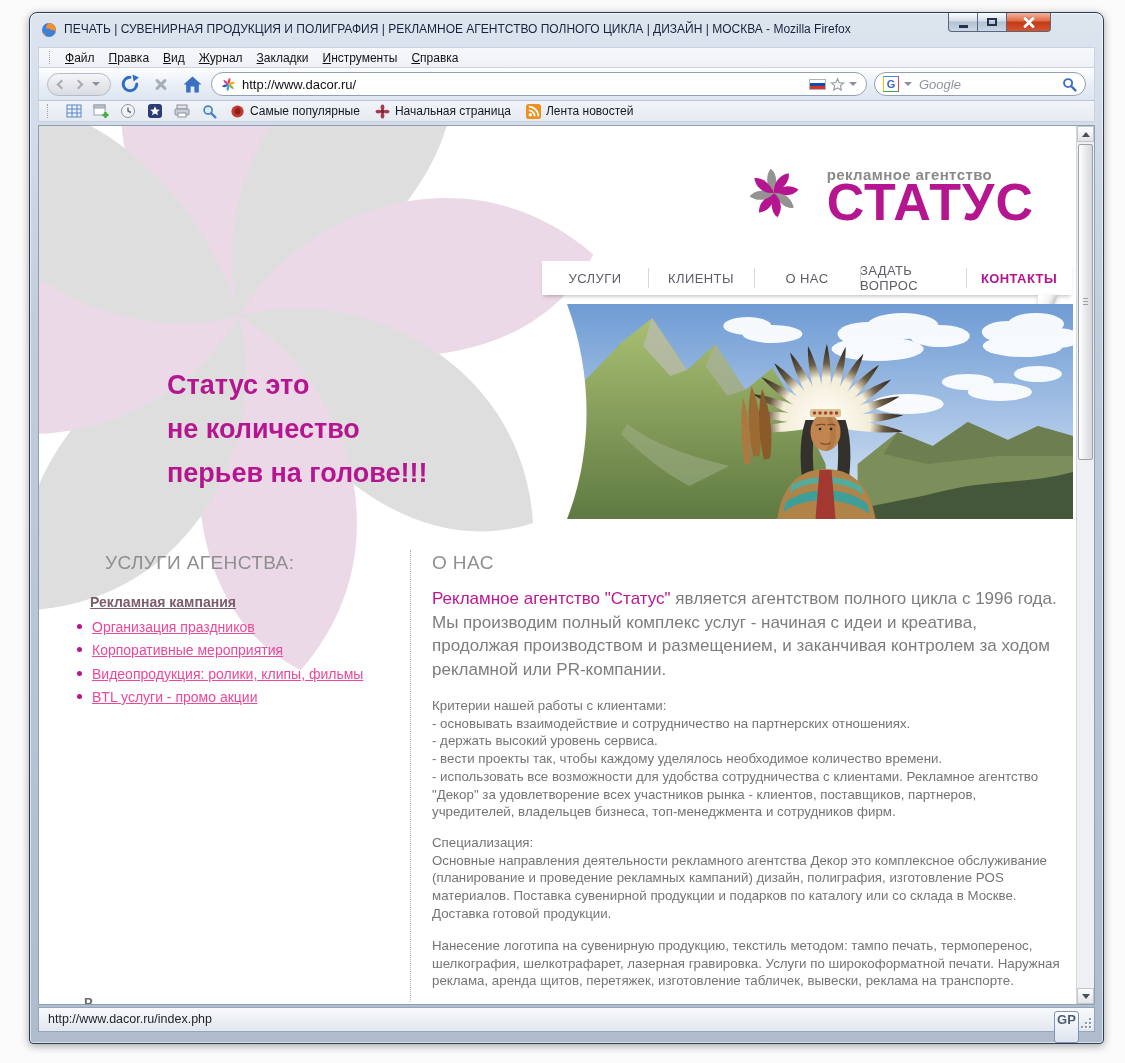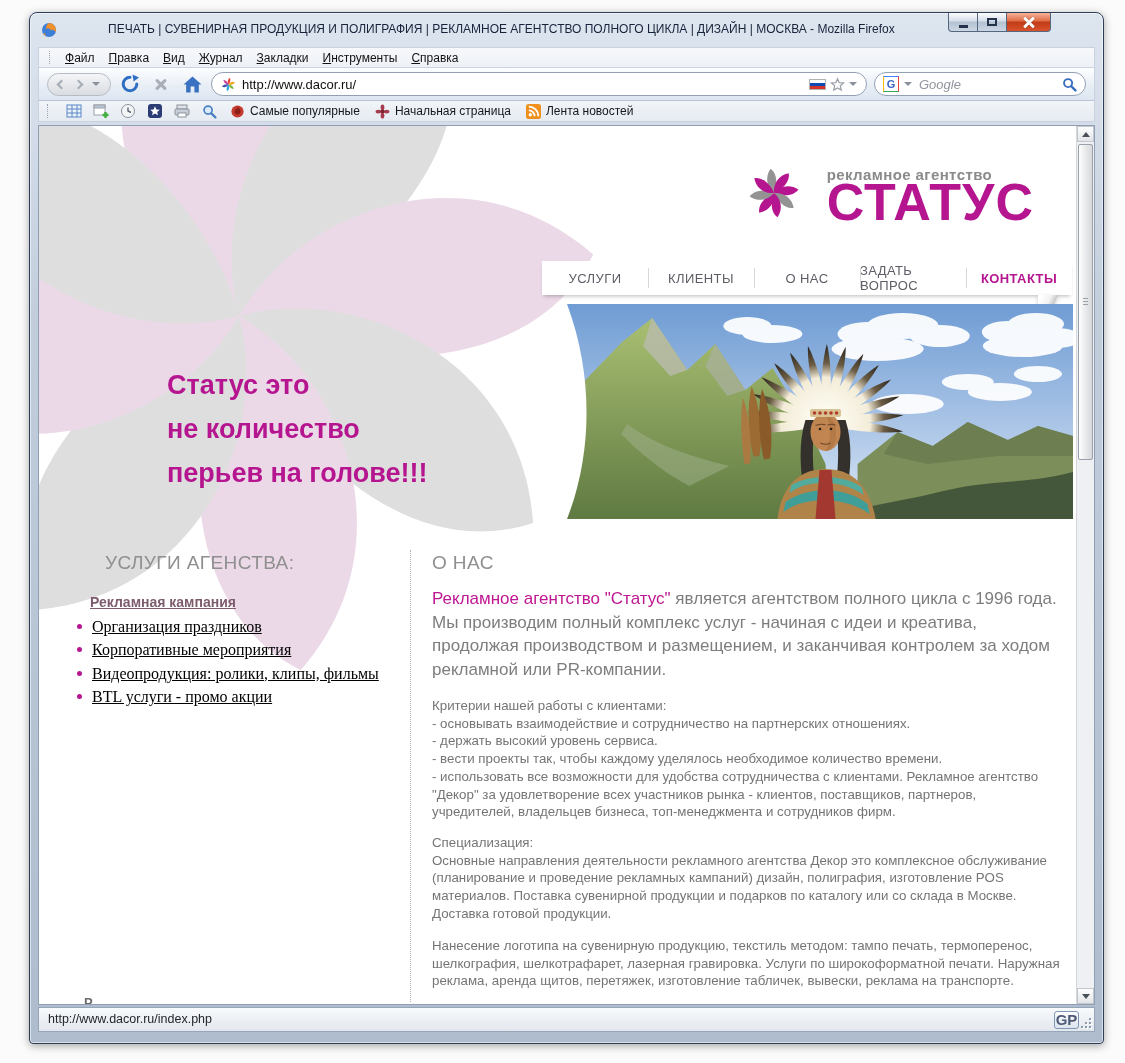"ПЕЧАТЬ | СУВЕНИРНАЯ ПРОДУКЦИЯ И" .titlebar .title { margin-left: 44px -> none }
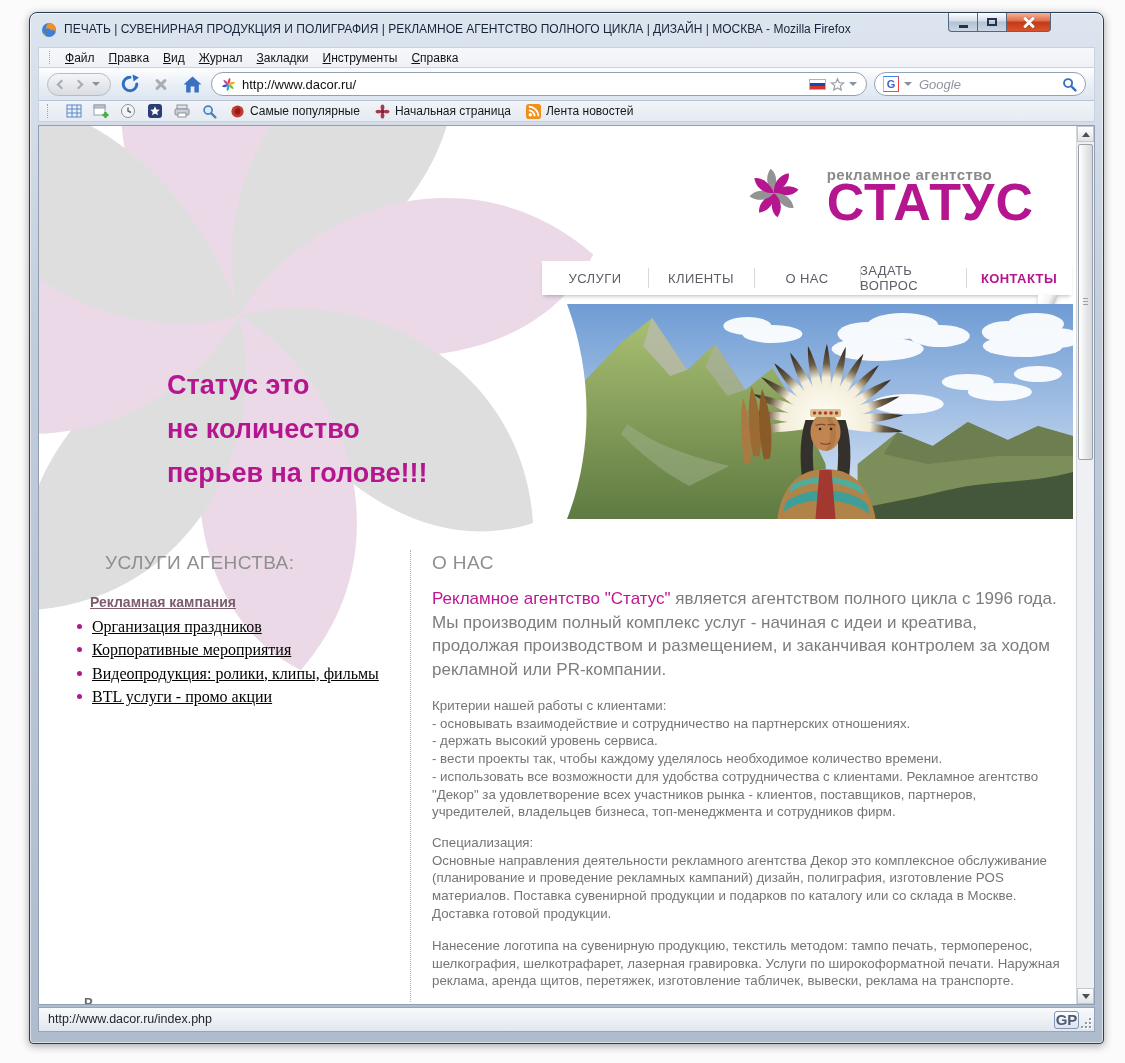"Организация праздников" .side-list a { color: #000000 -> #ec4899; font-family: Liberation Serif, serif -> none; font-size: 16px -> 14px }
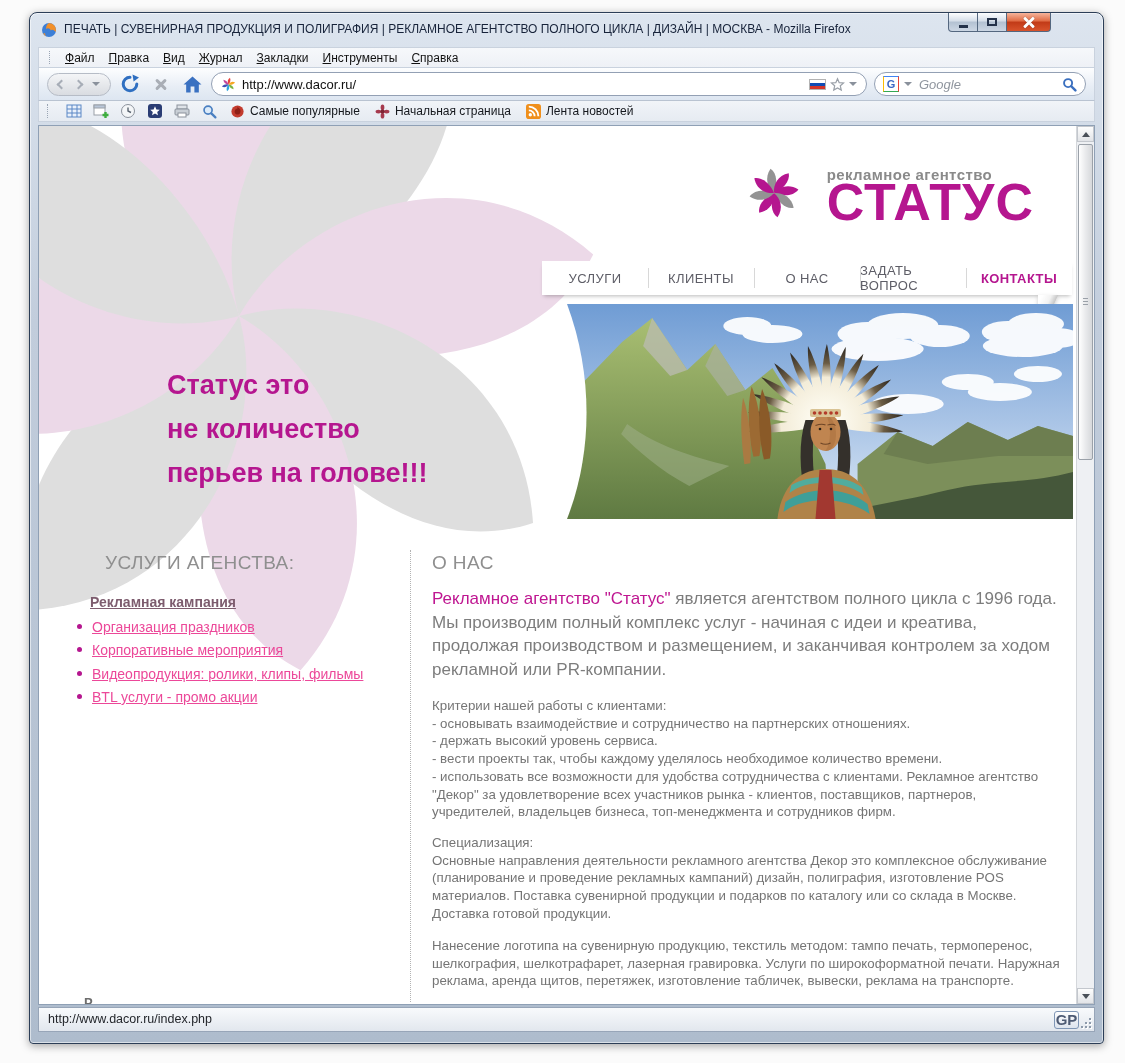"GP" .gpbadge { font-size: 15px -> 13px; height: 18px -> 32px }
